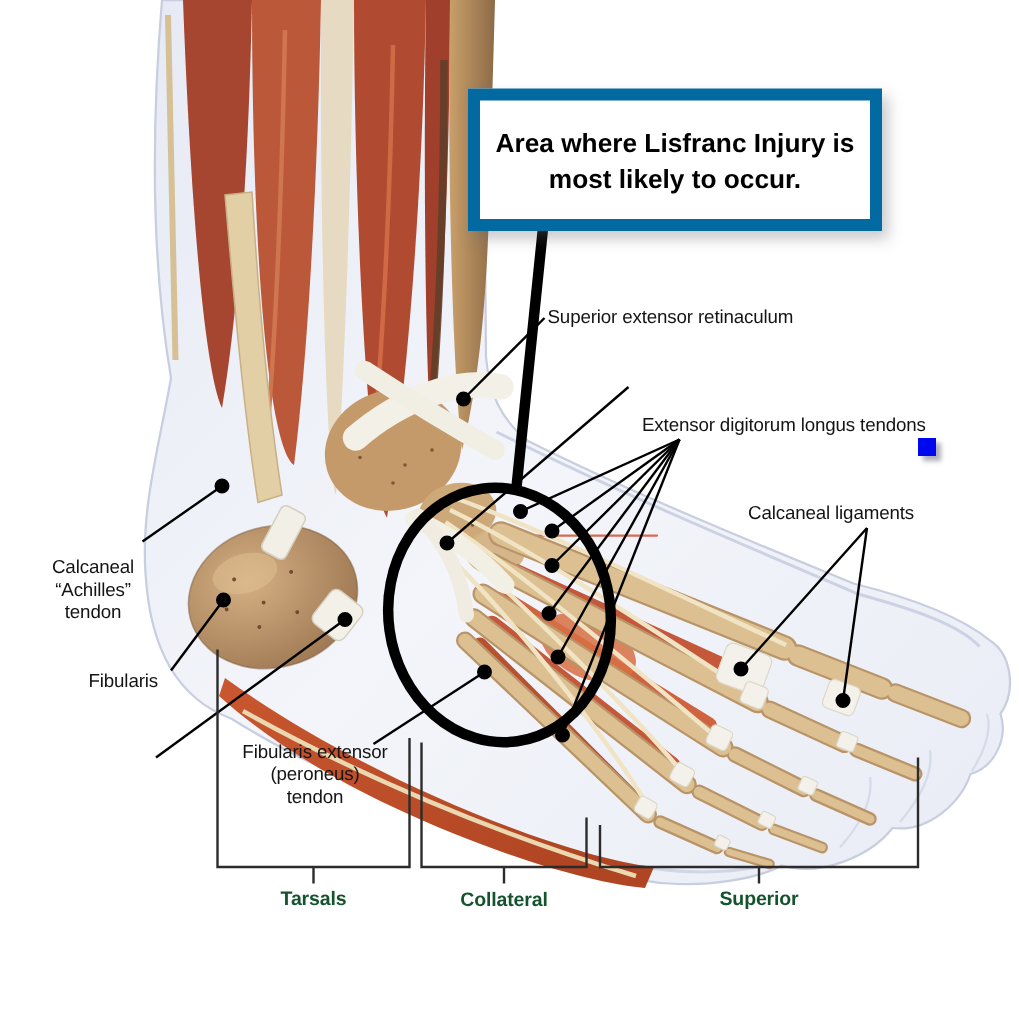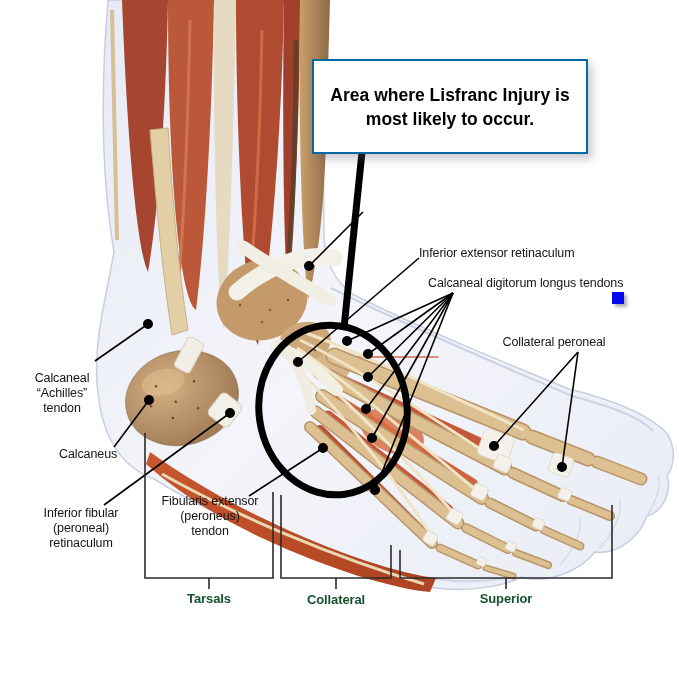"Area where Lisfranc Injury is" #title-box { border: 2px solid #0369a1 -> 8px solid #0369a1 }
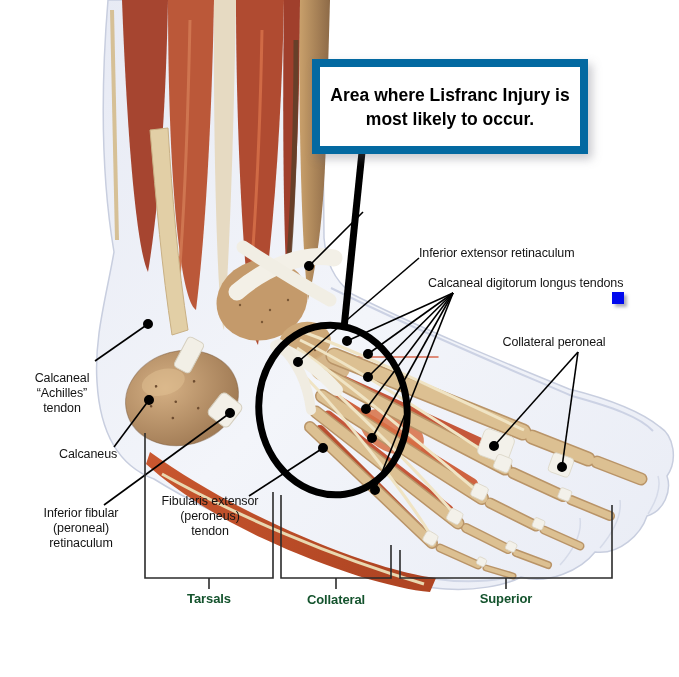"Superior extensor retinaculum" div.lbl { html: none -> <div>Superior extensor retinaculum</div> }
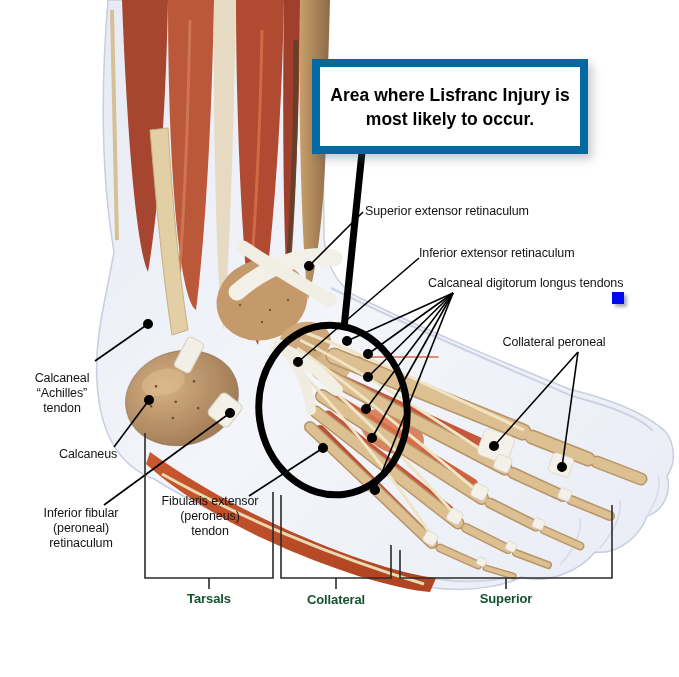"Inferior extensor retinaculum" div.lbl { html: <div>Inferior extensor retinaculum</div> -> none }
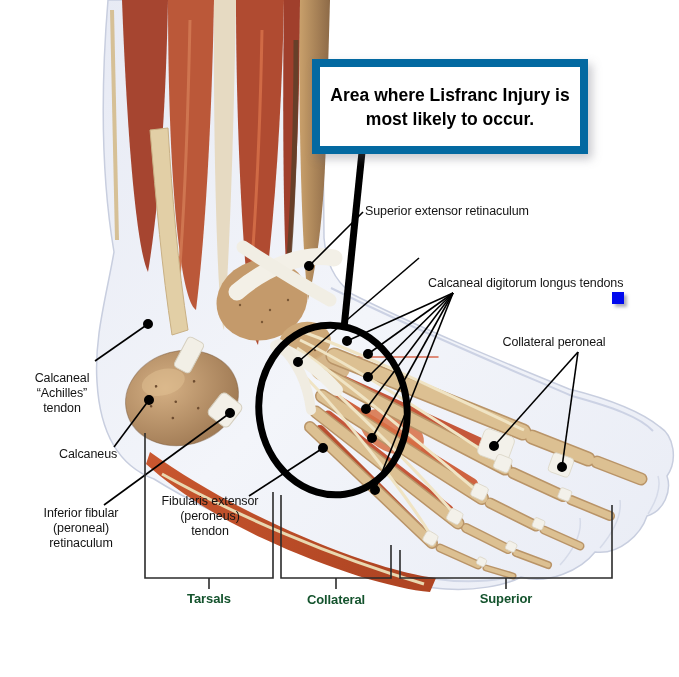"Calcaneal digitorum longus tendons" div.lbl { text: Calcaneal -> Extensor }
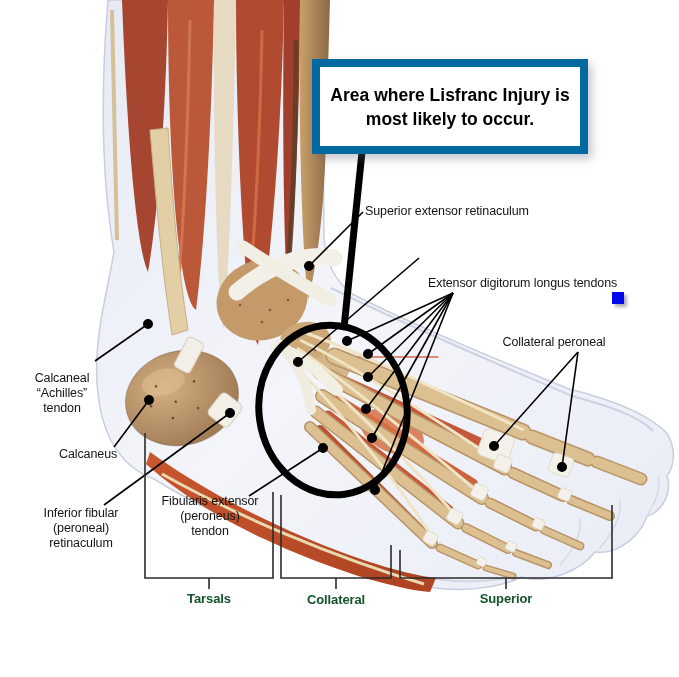"Collateral peroneal" div.lbl { text: Collateral peroneal -> Calcaneal ligaments }
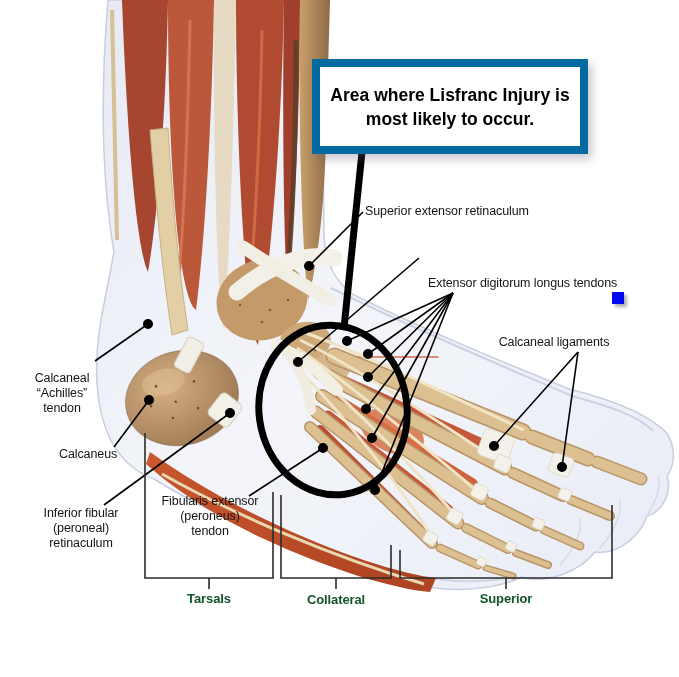"Calcaneus" div.lbl { text: Calcaneus -> Fibularis }
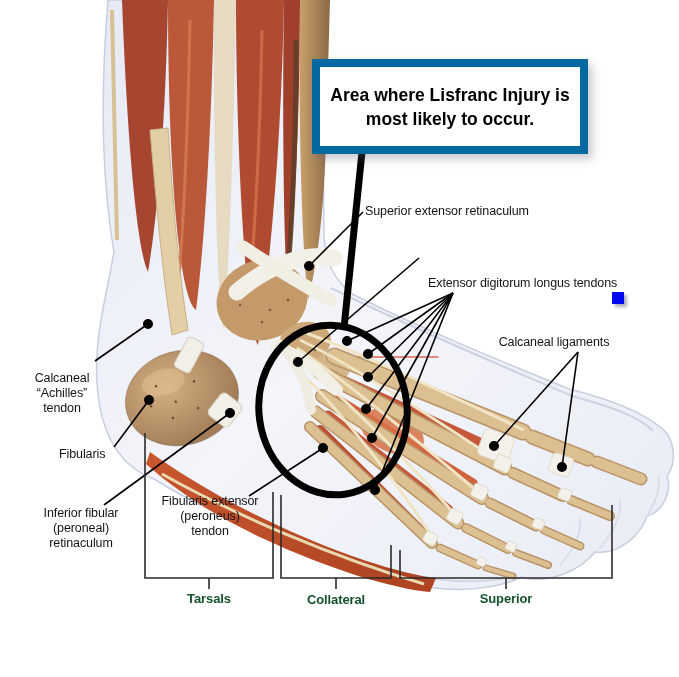"Inferior fibular" div.lbl { html: <div>Inferior fibular (peroneal) retinaculum</div> -> none }
